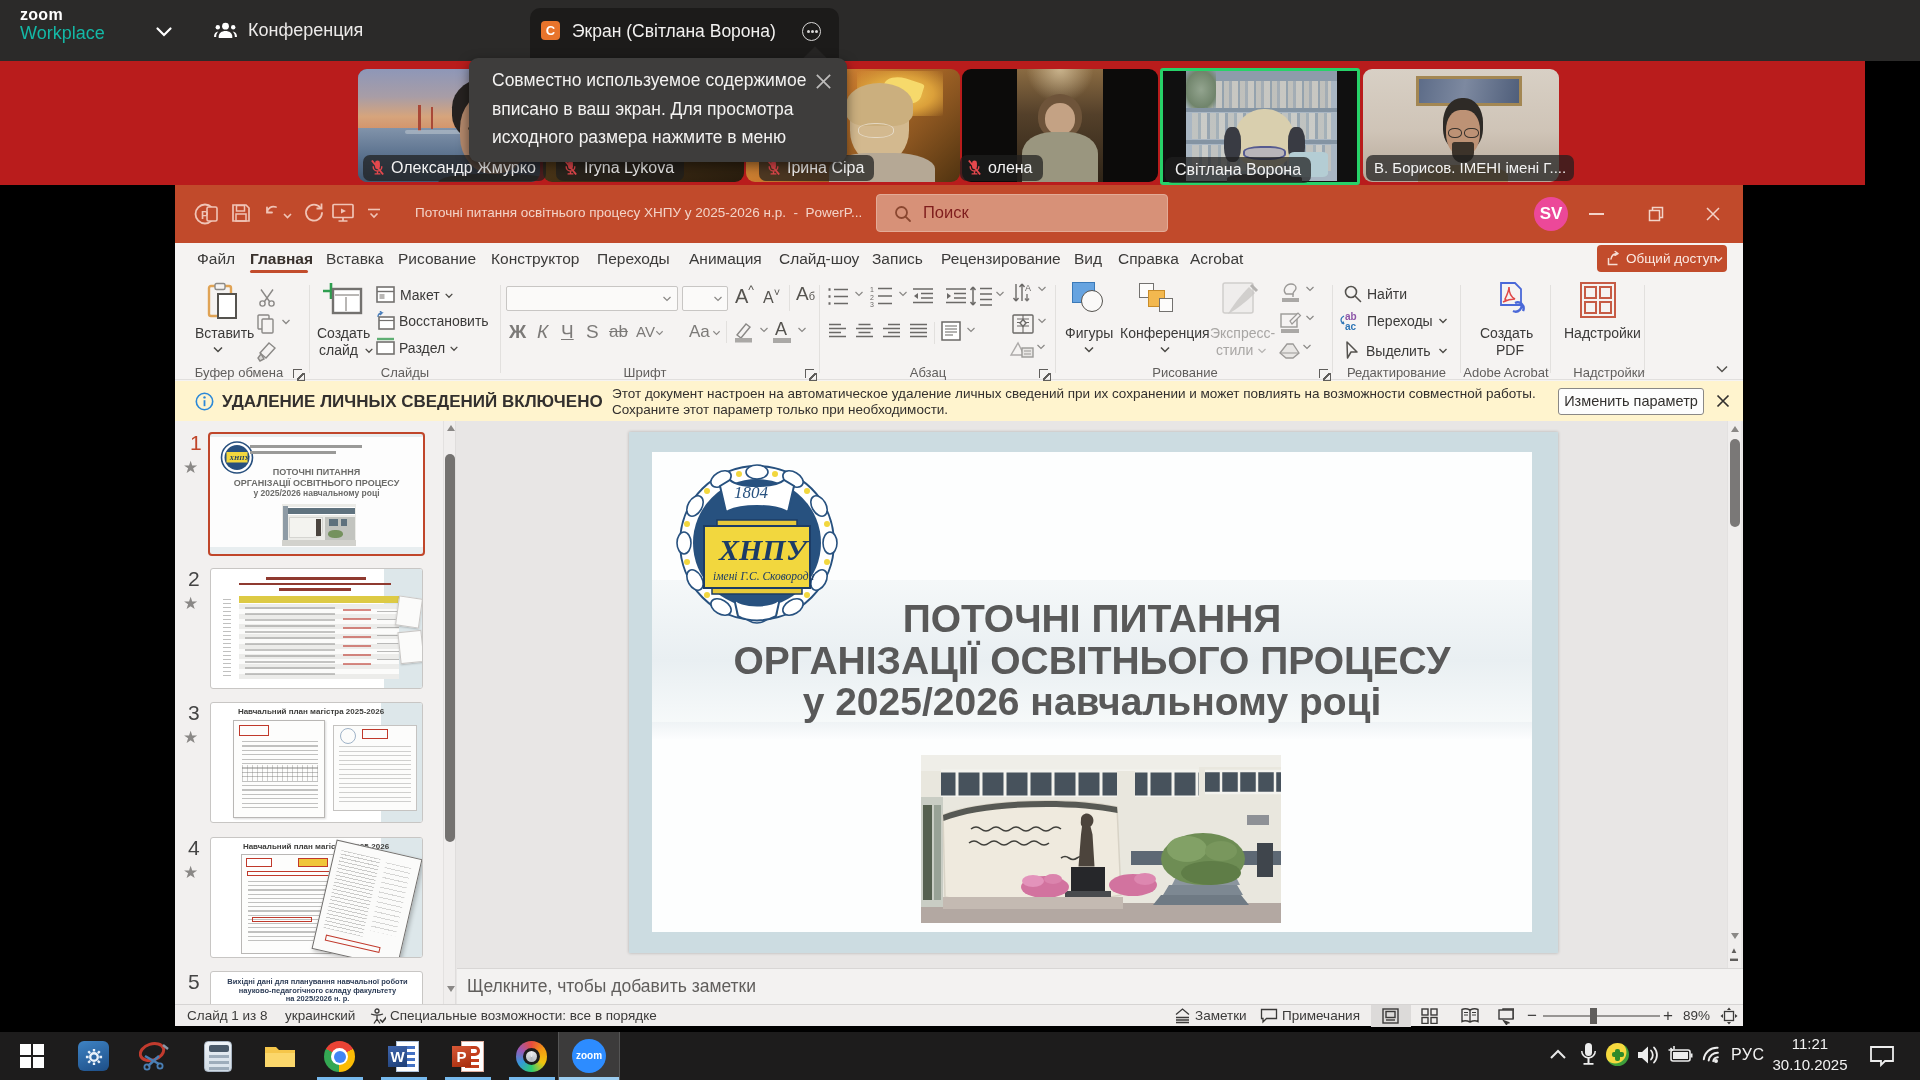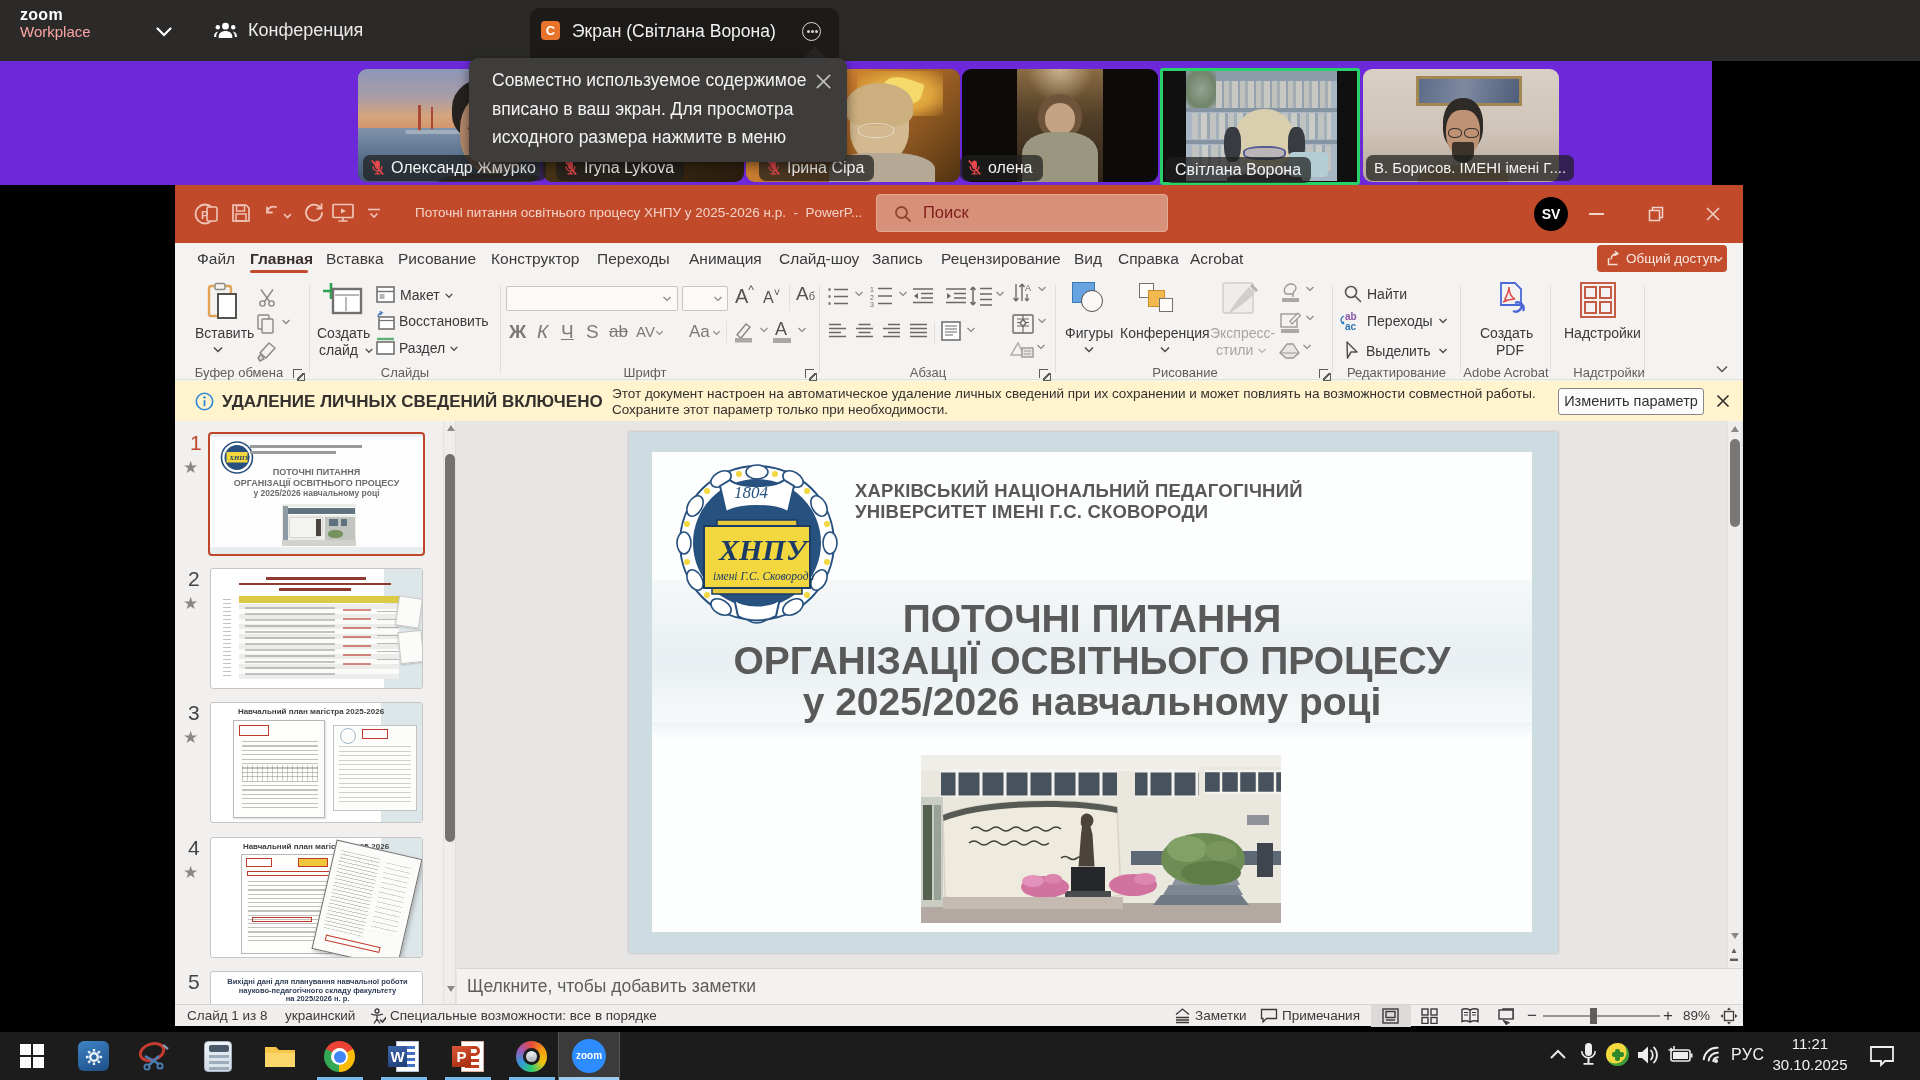"Workplace" div.abs { color: #fca5a5 -> #14b8a6; font-size: 15px -> 18px }
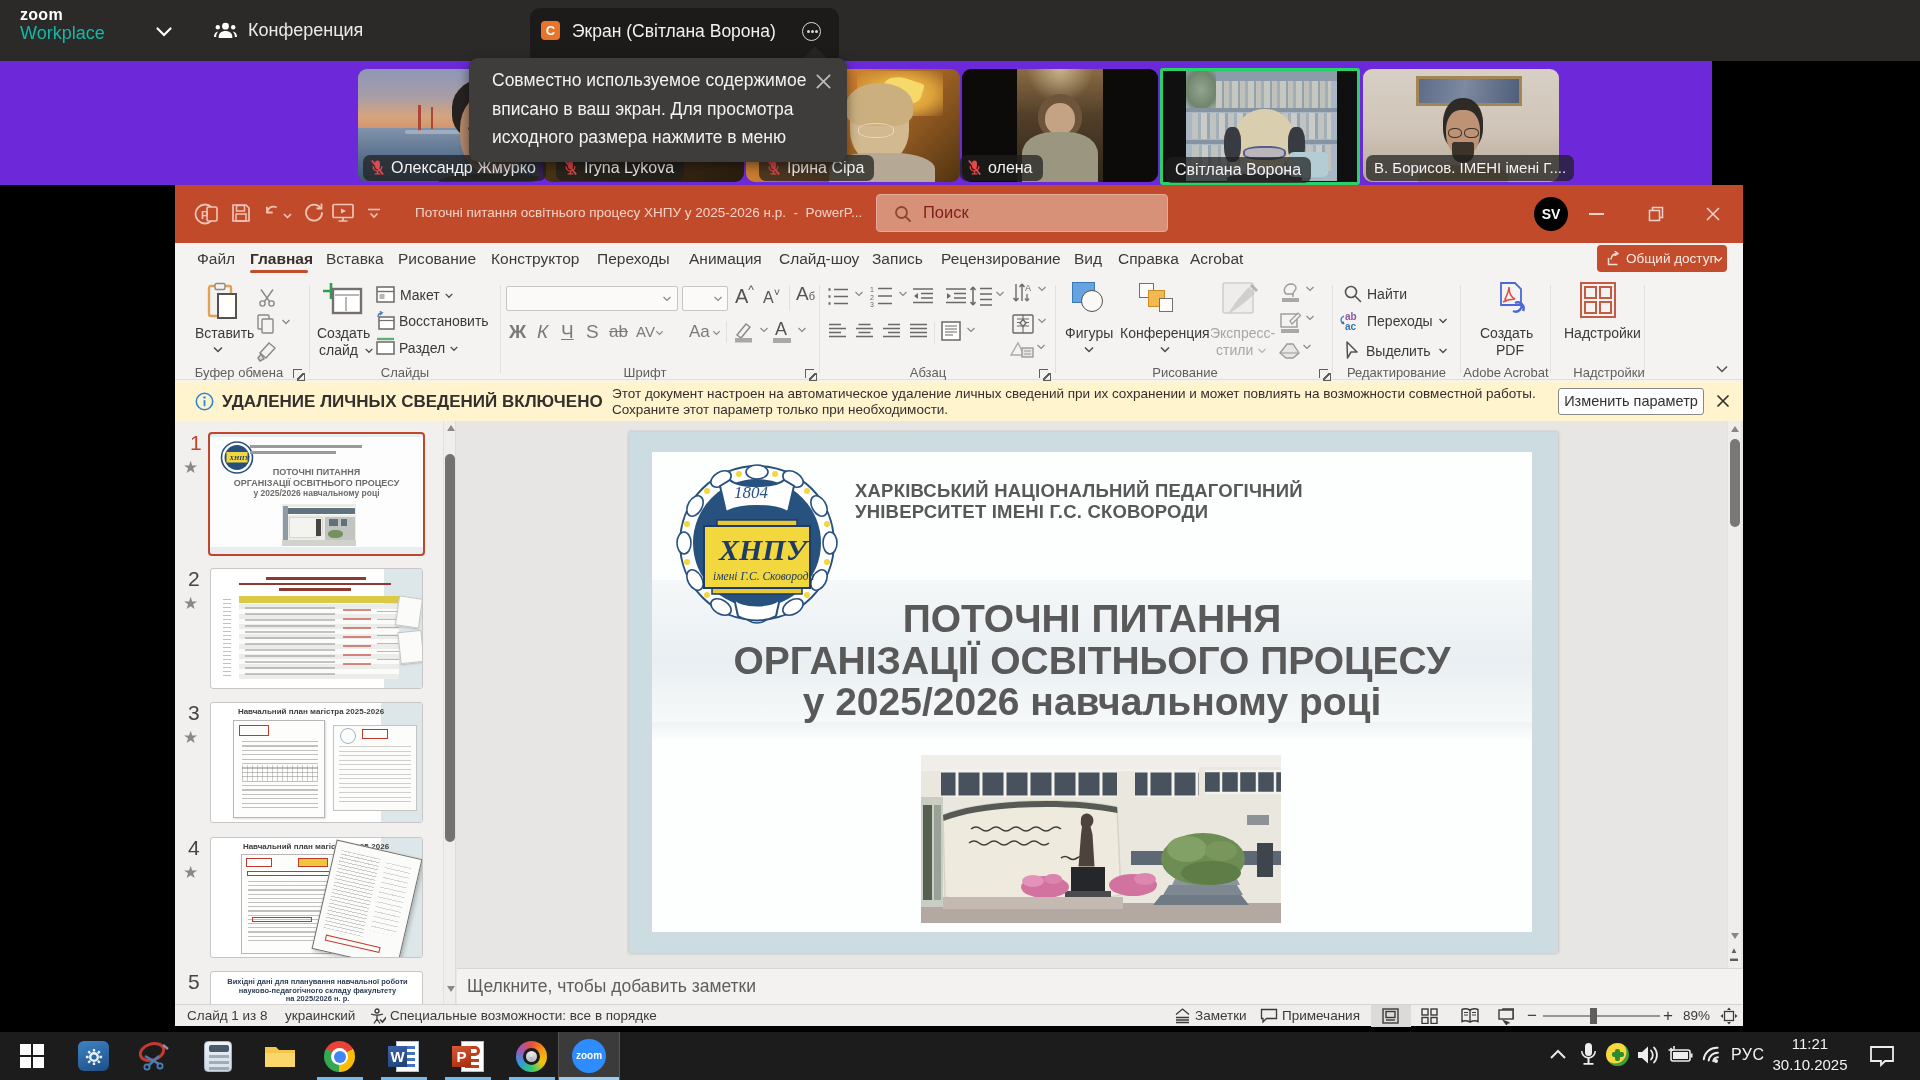"Олександр Жмурко" div.abs { background: #6d28d9 -> #b91c1c; width: 1712px -> 1865px }
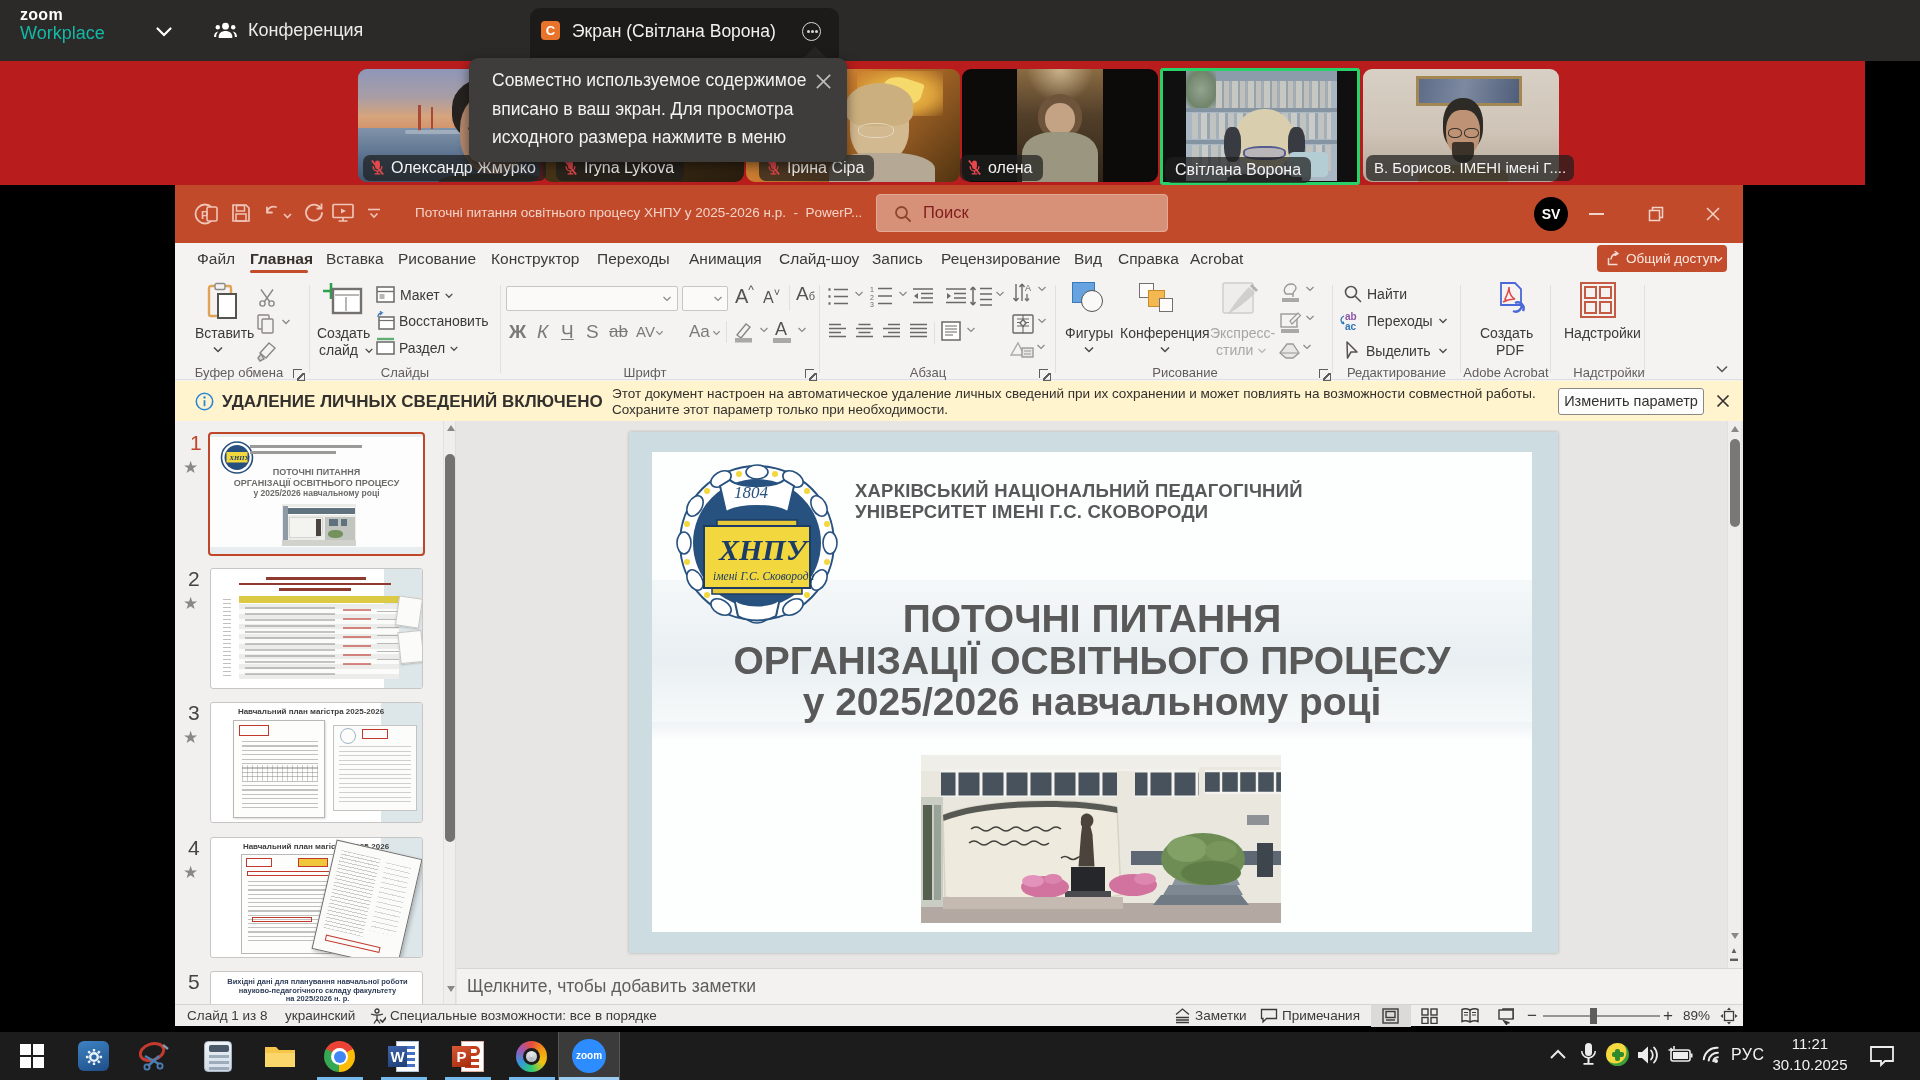"SV" div.abs { background: #000000 -> #ec4899; font-size: 14px -> 17px }
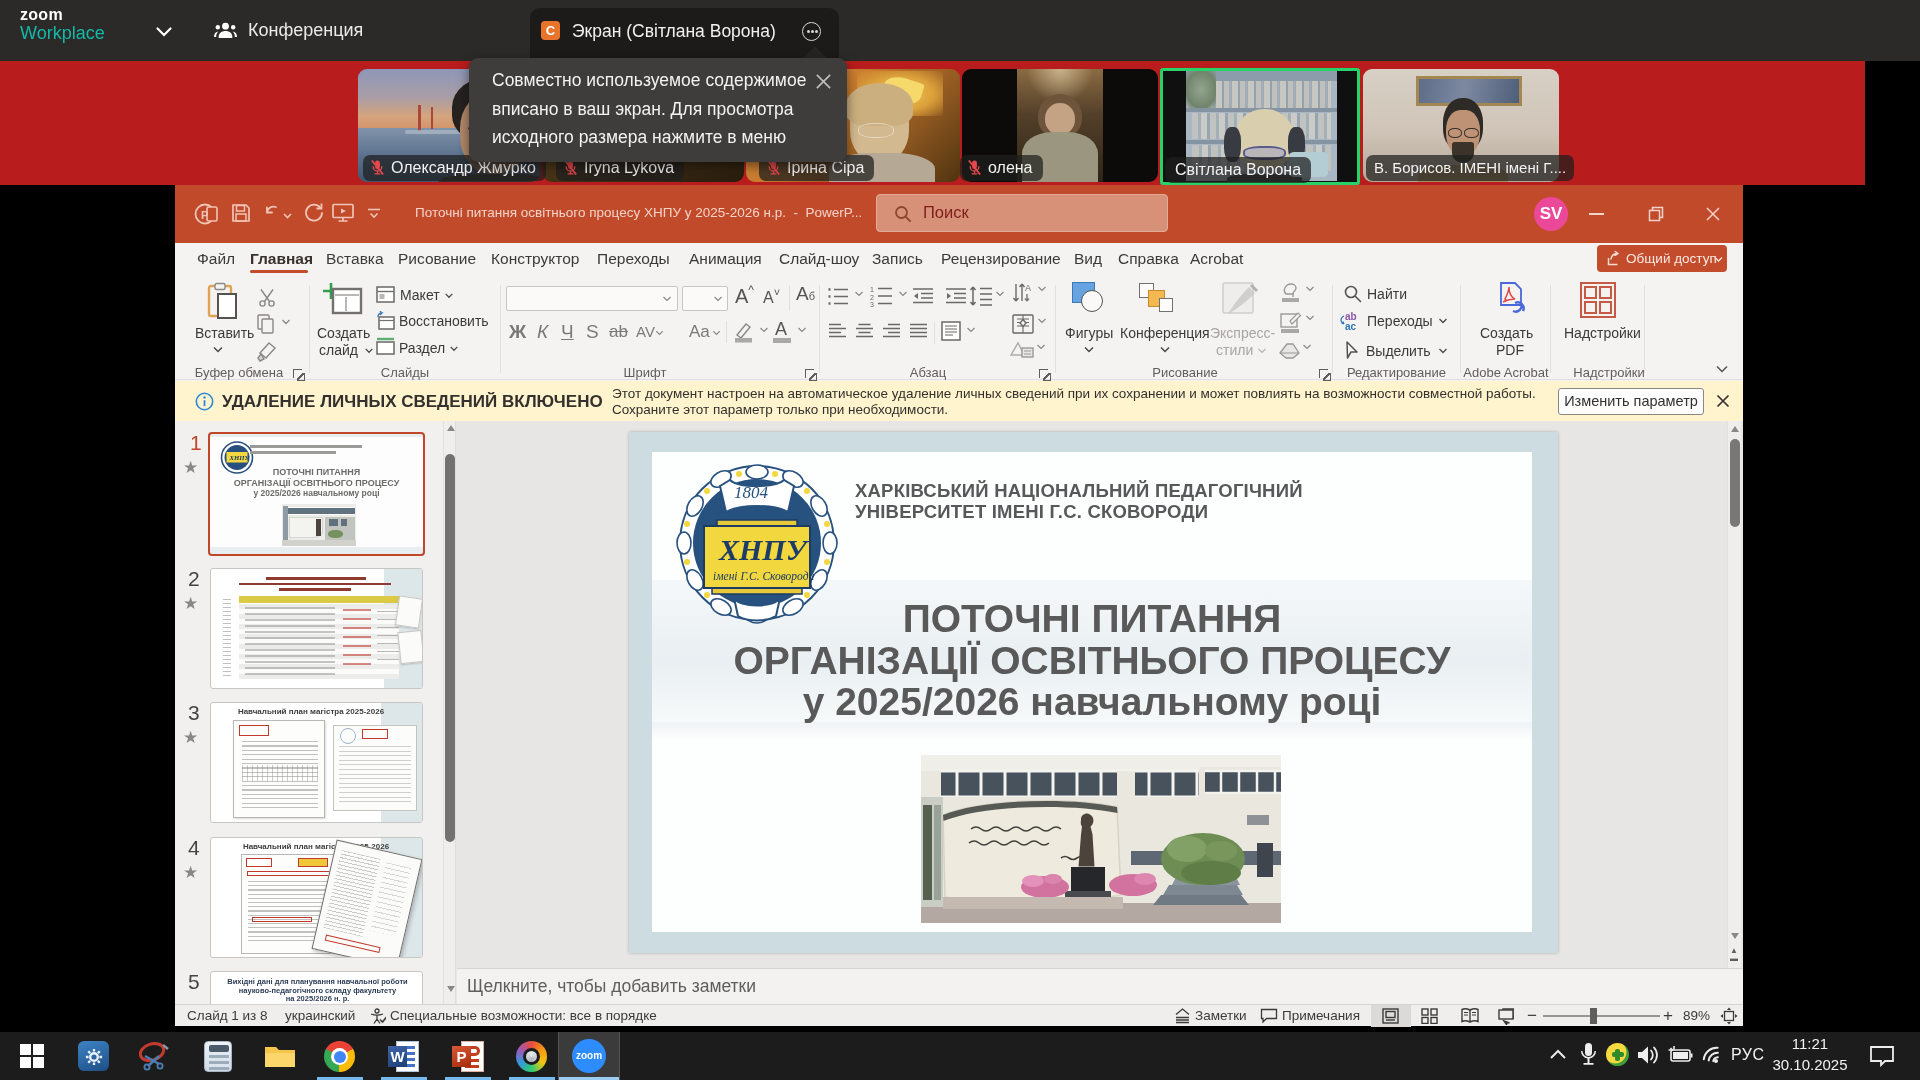"ХАРКІВСЬКИЙ НАЦІОНАЛЬНИЙ ПЕДАГОГІЧНИЙ" div.abs { html: <div>ХАРКІВСЬКИЙ НАЦІОНАЛЬНИЙ ПЕДАГОГІЧНИЙ<br>УНІВЕРСИТЕТ ІМЕНІ Г.С. СКОВОРОДИ</div> -> none }
